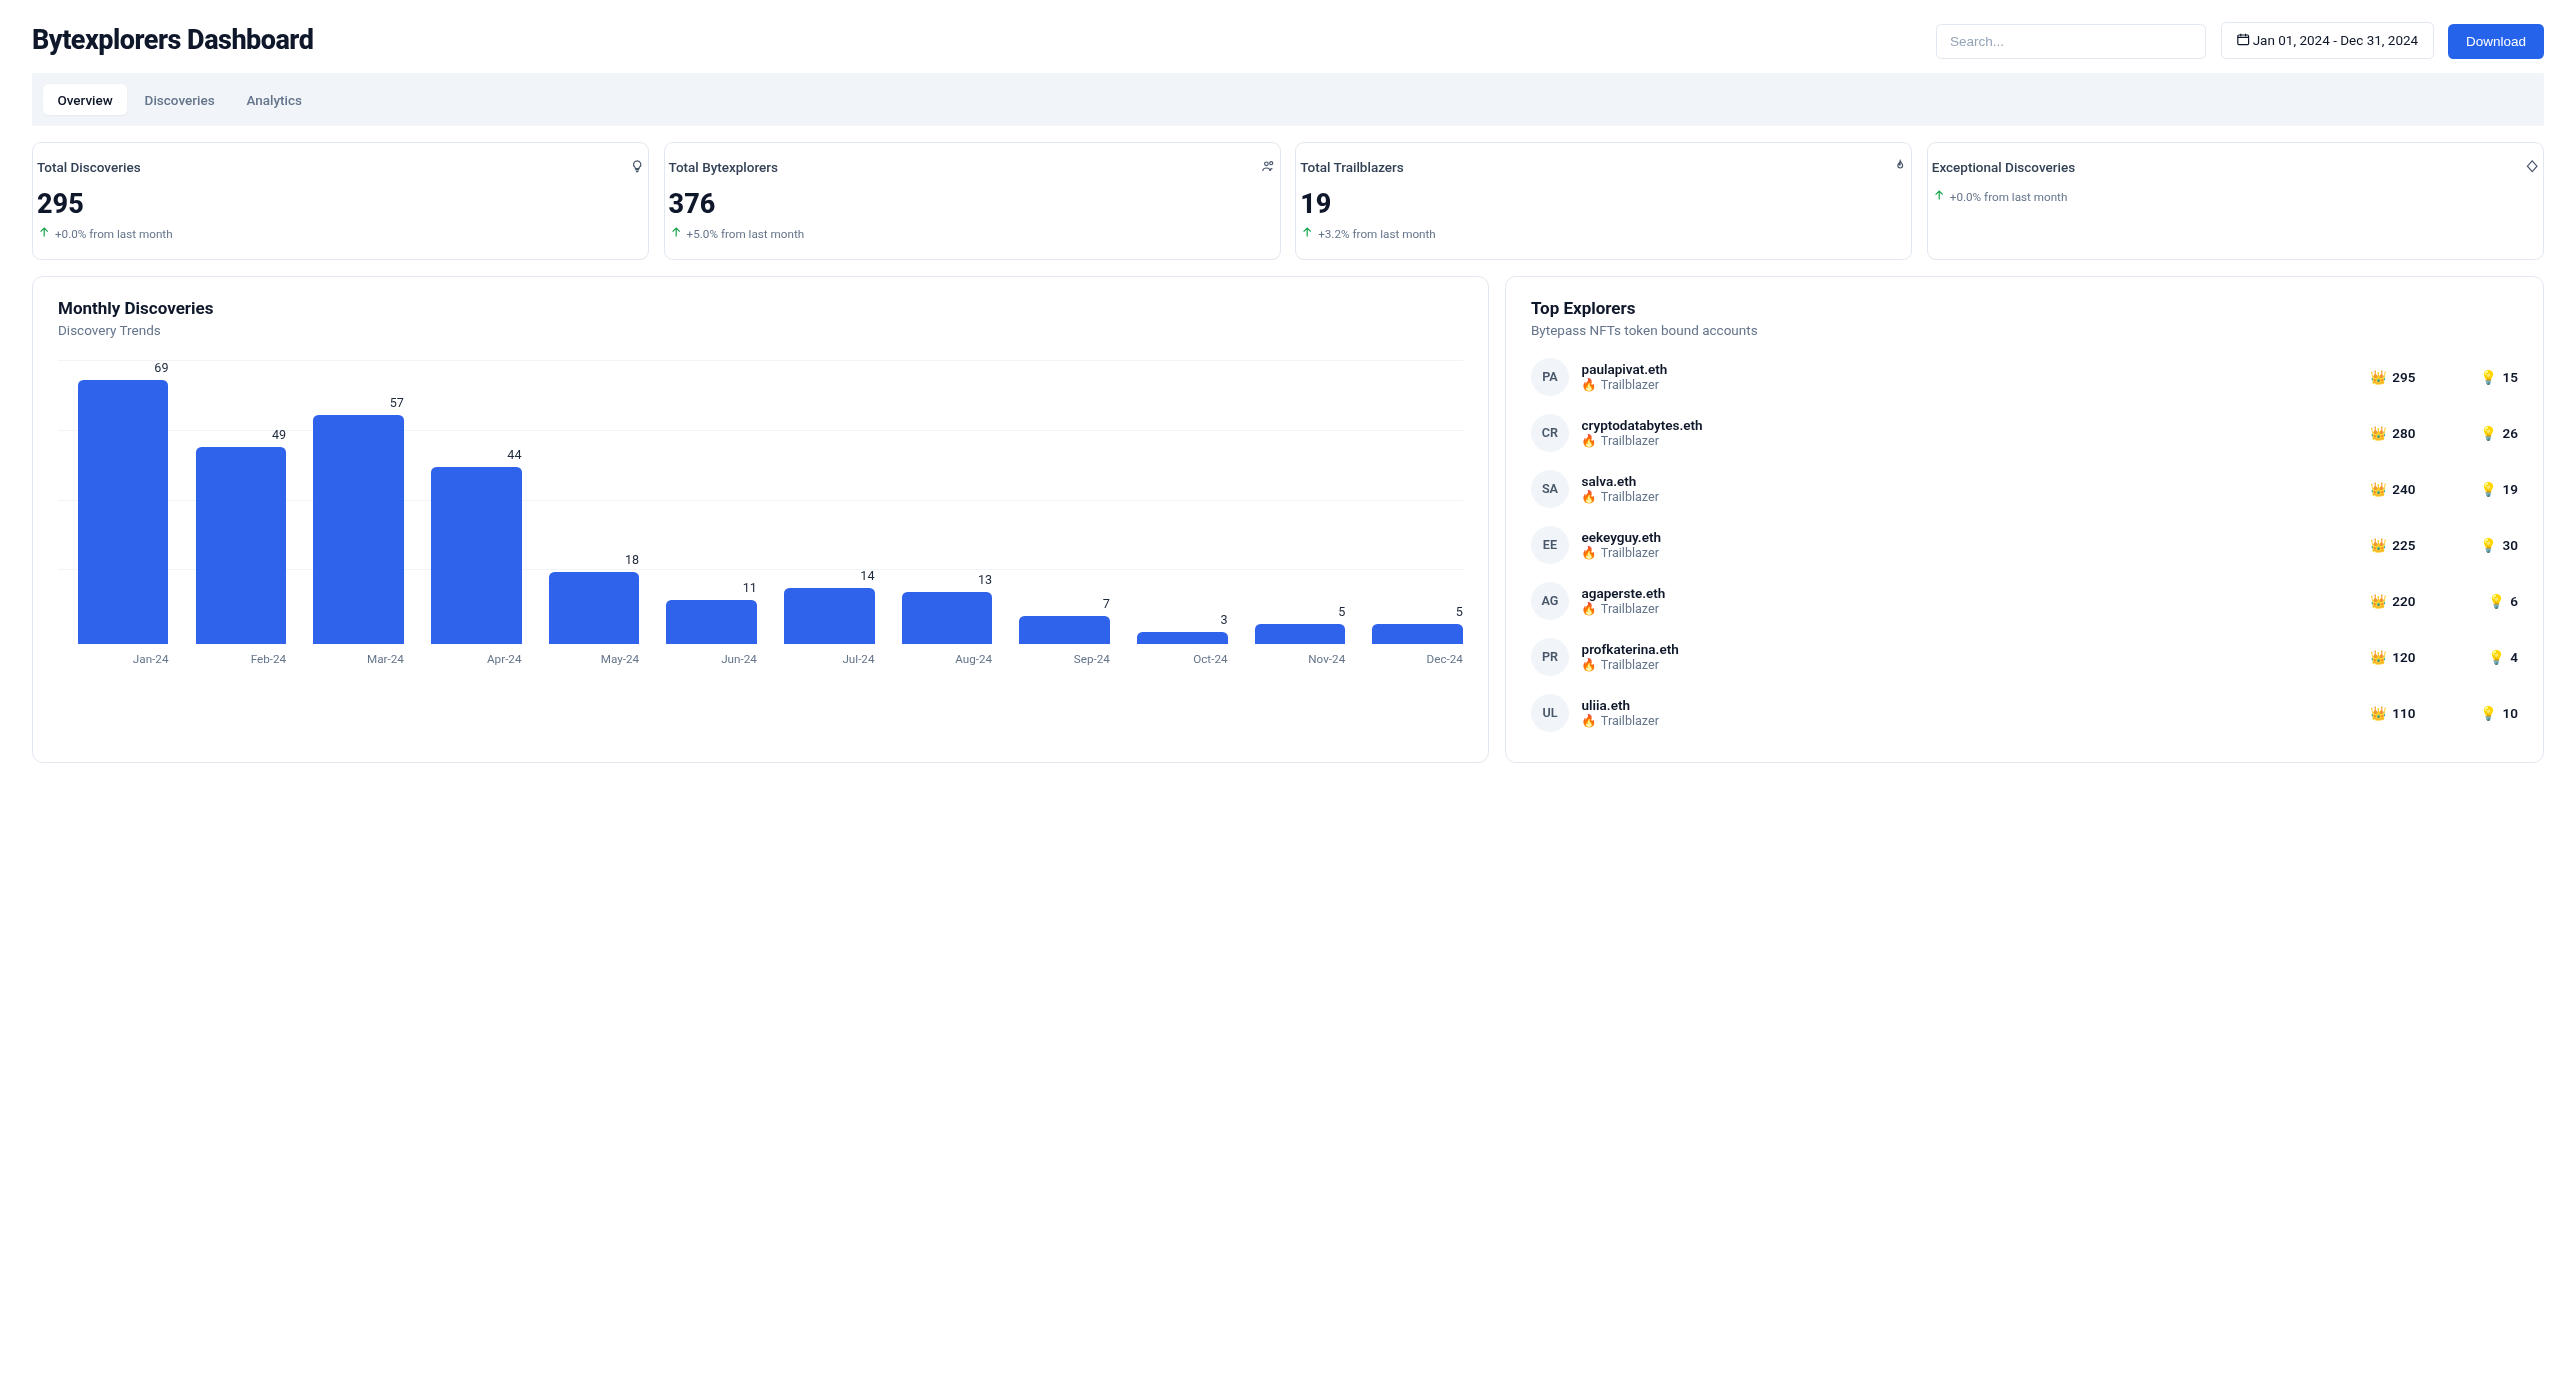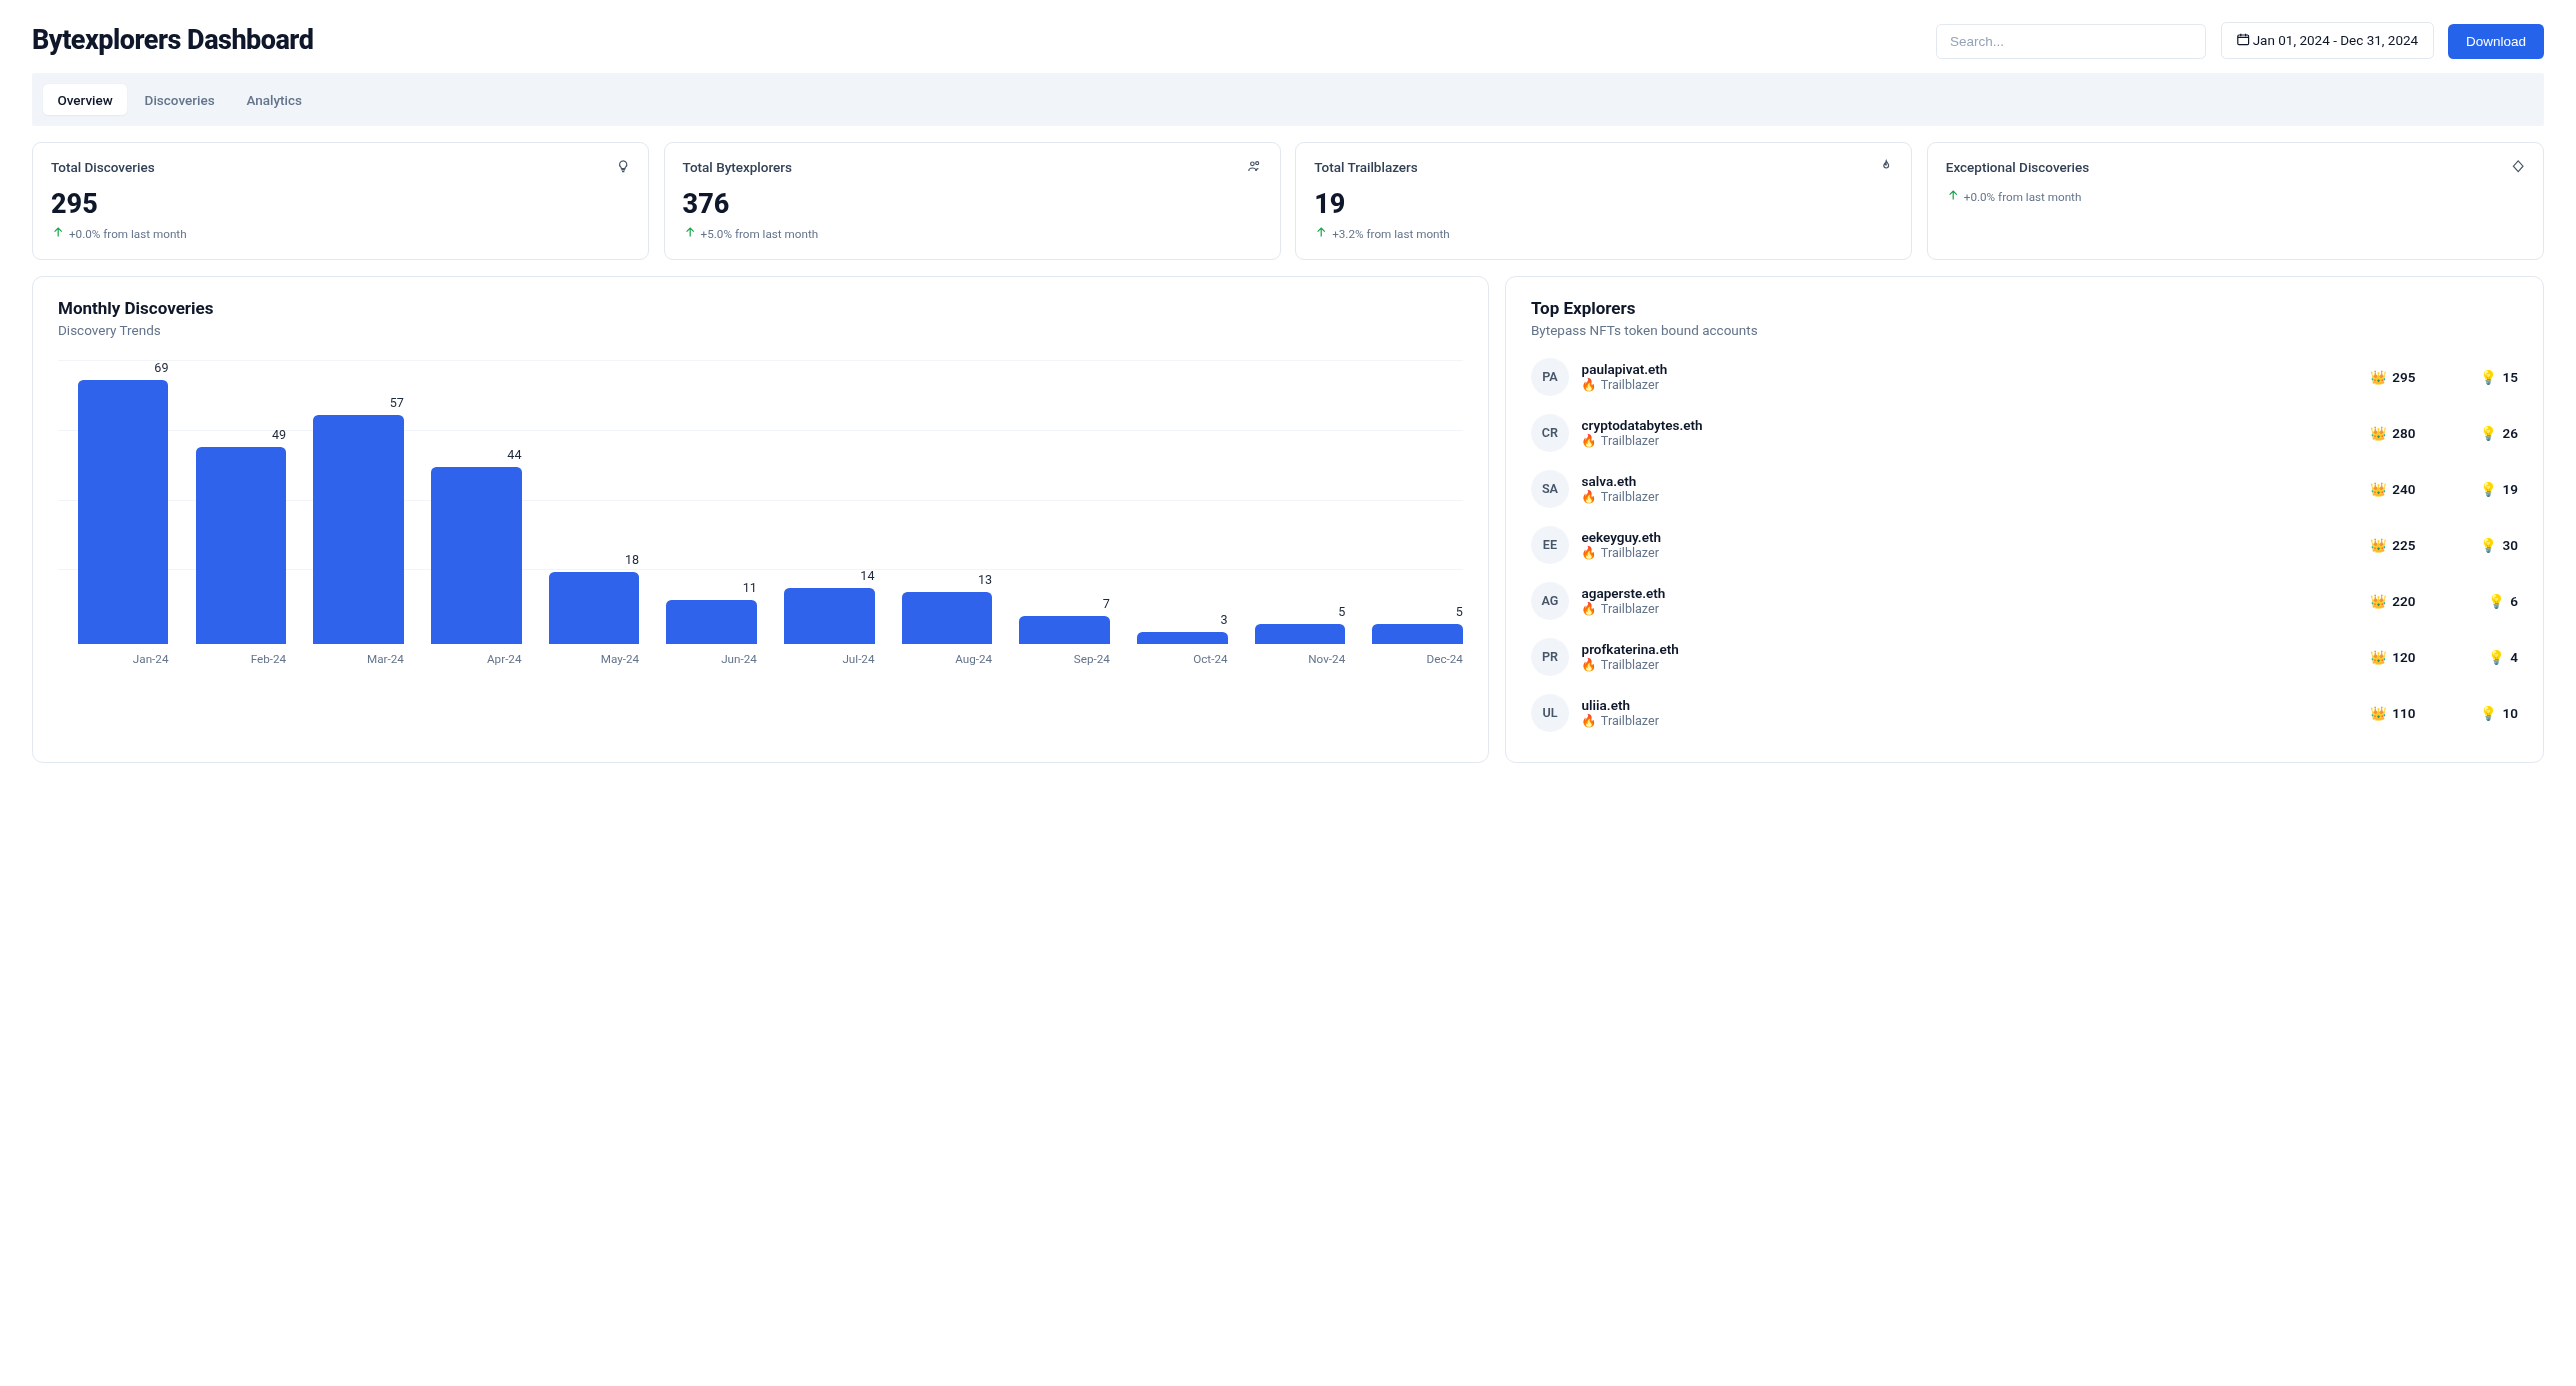"Total Discoveries" .stat-card { padding: 16px 18px -> 16px 4px }
